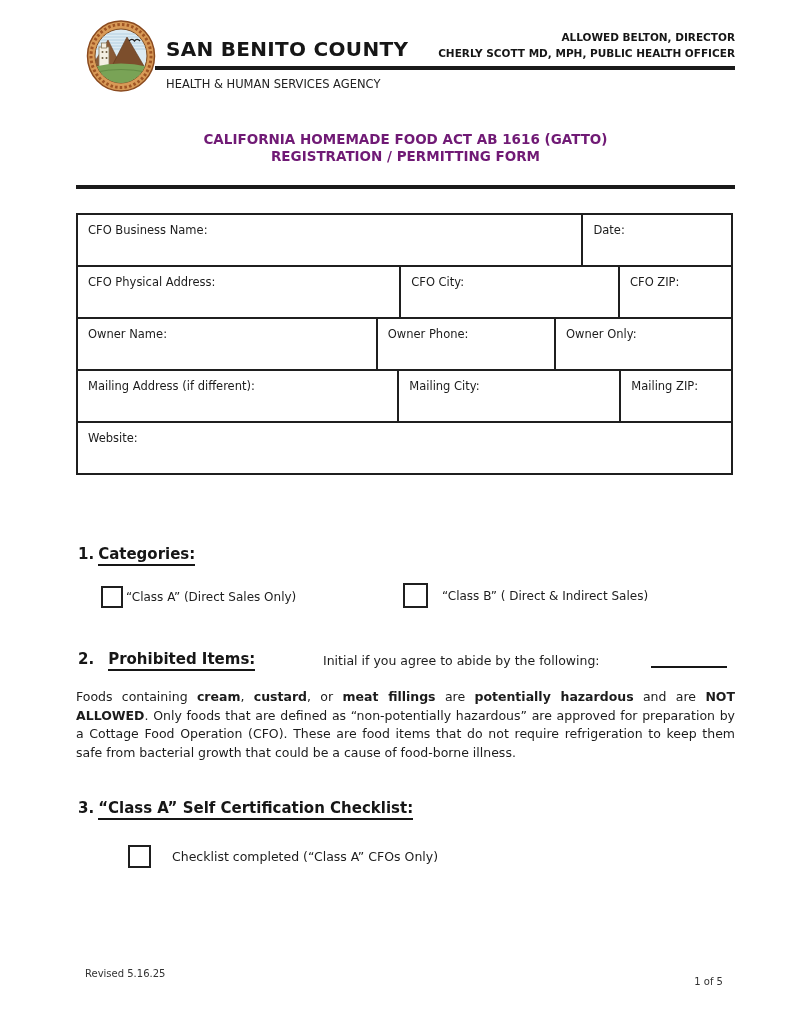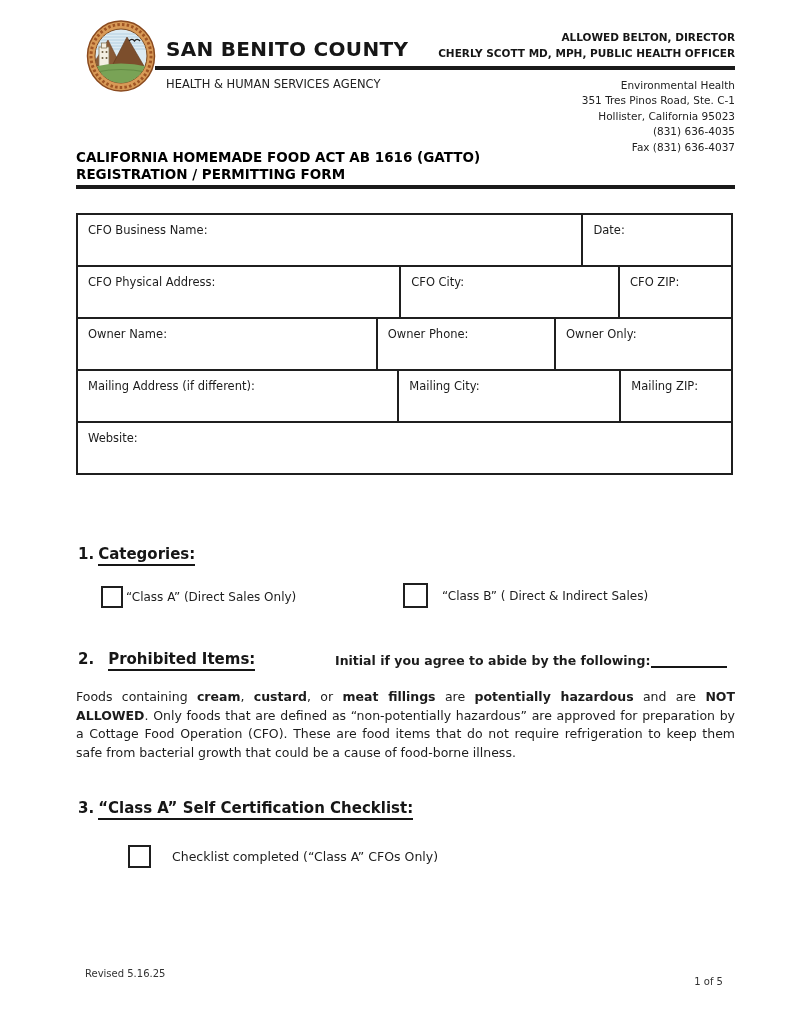"Environmental Health" div.dept-address { html: <div> <div>Environmental Health</div> <div>351 Tres Pinos Road, Ste. C-1</div> <div>Hollister, California 95023</div> <div>(831) 636-4035</div> <div>Fax (831) 636-4037</div> </div> -> none }
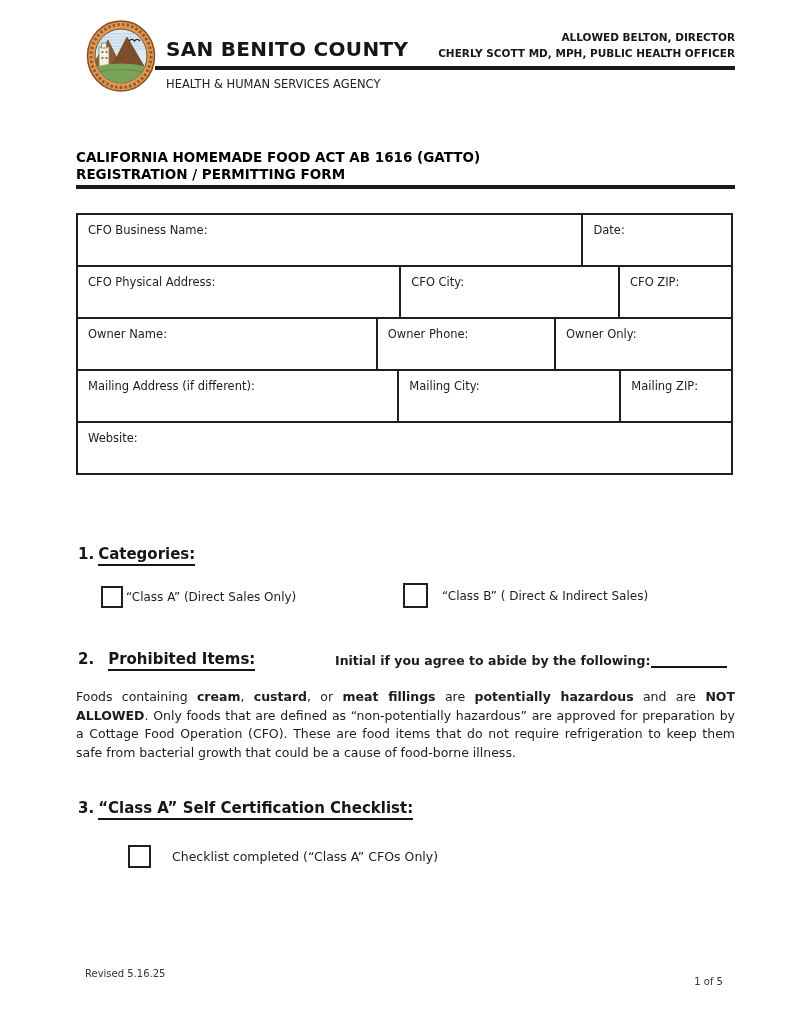"CALIFORNIA HOMEMADE FOOD ACT AB" .doc-title { color: #000000 -> #701a75; text-align: none -> center; top: 149px -> 131px }
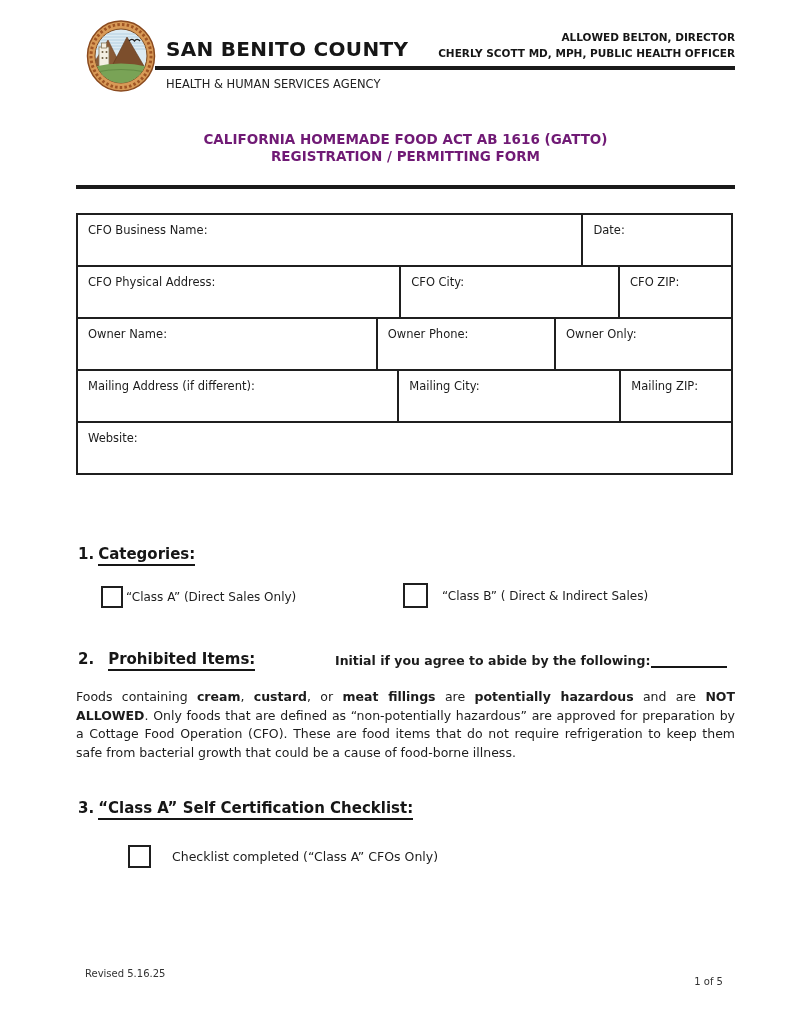"Initial if you agree to" .initial-prompt { font-weight: bold -> normal; margin-left: 12px -> none }
